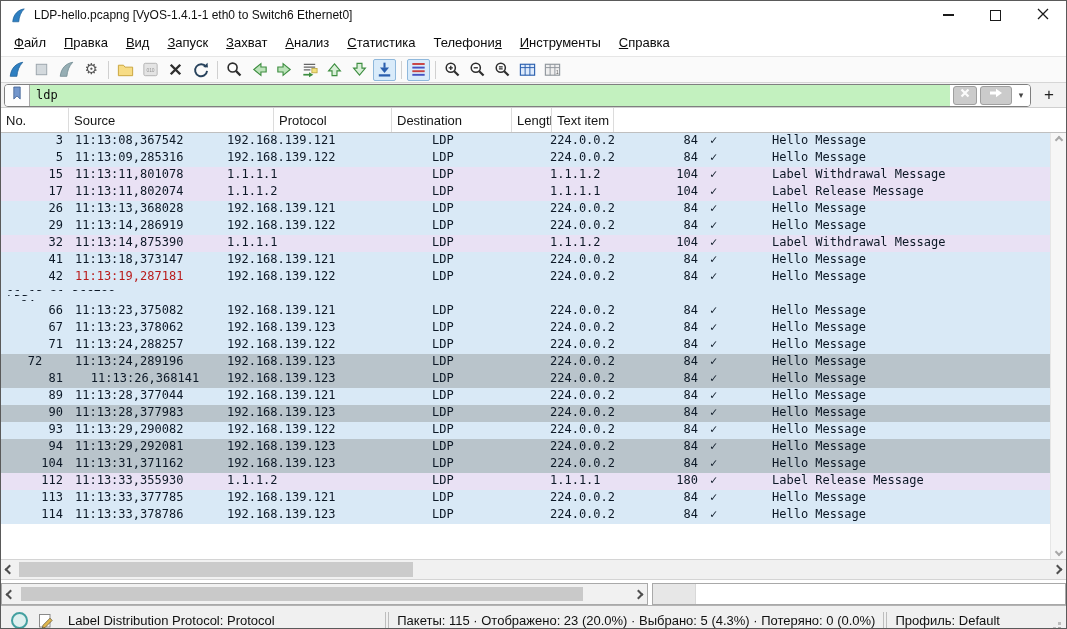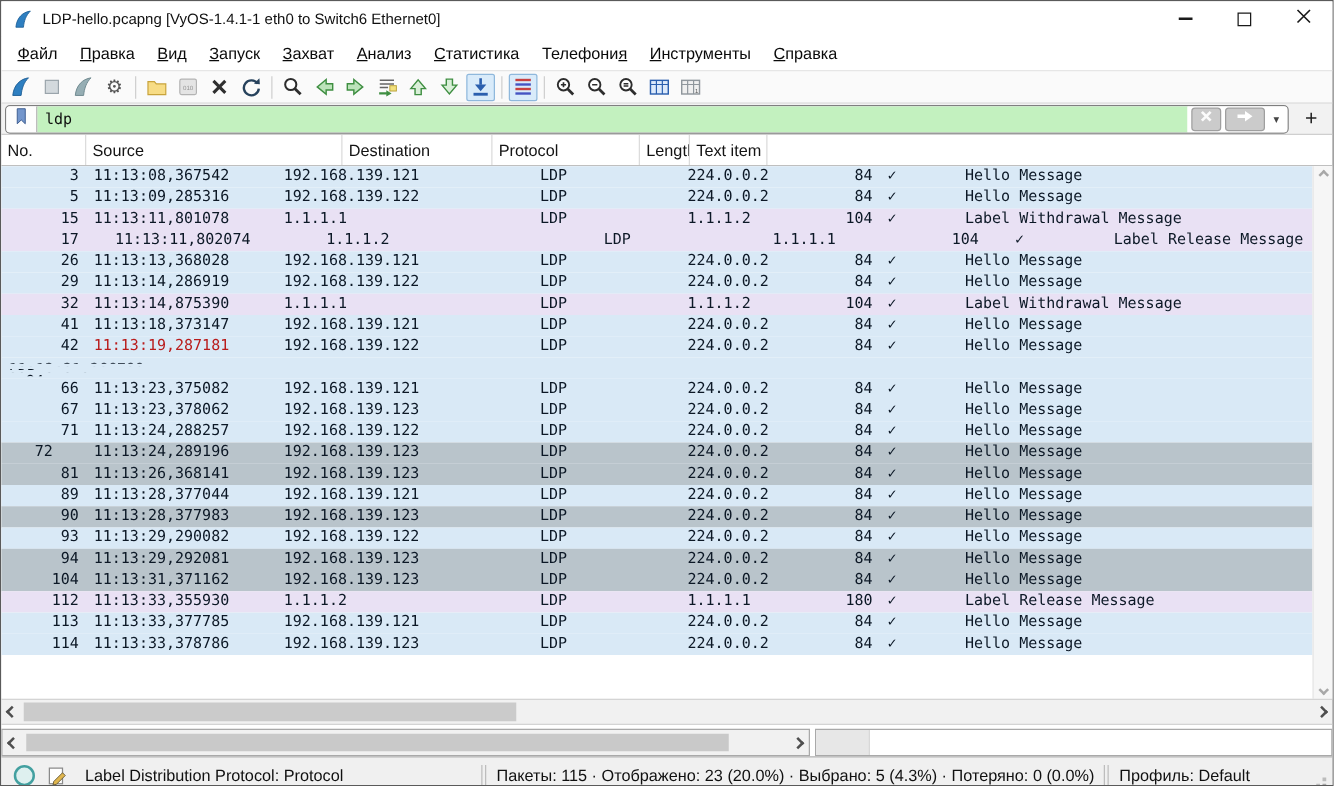"Destination" div.hcell { order: before "Protocol" -> after "Protocol" }
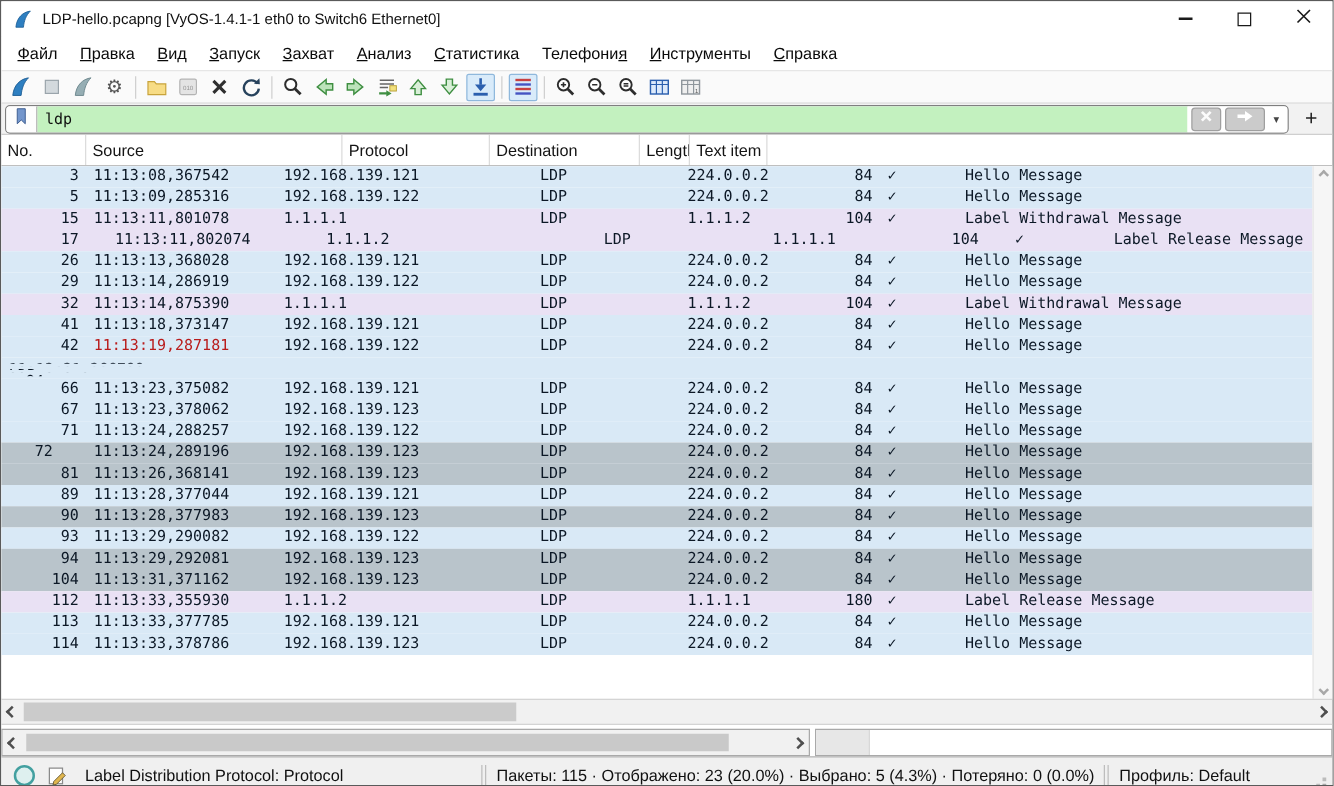"17" div.prow { gap: 17px -> none }
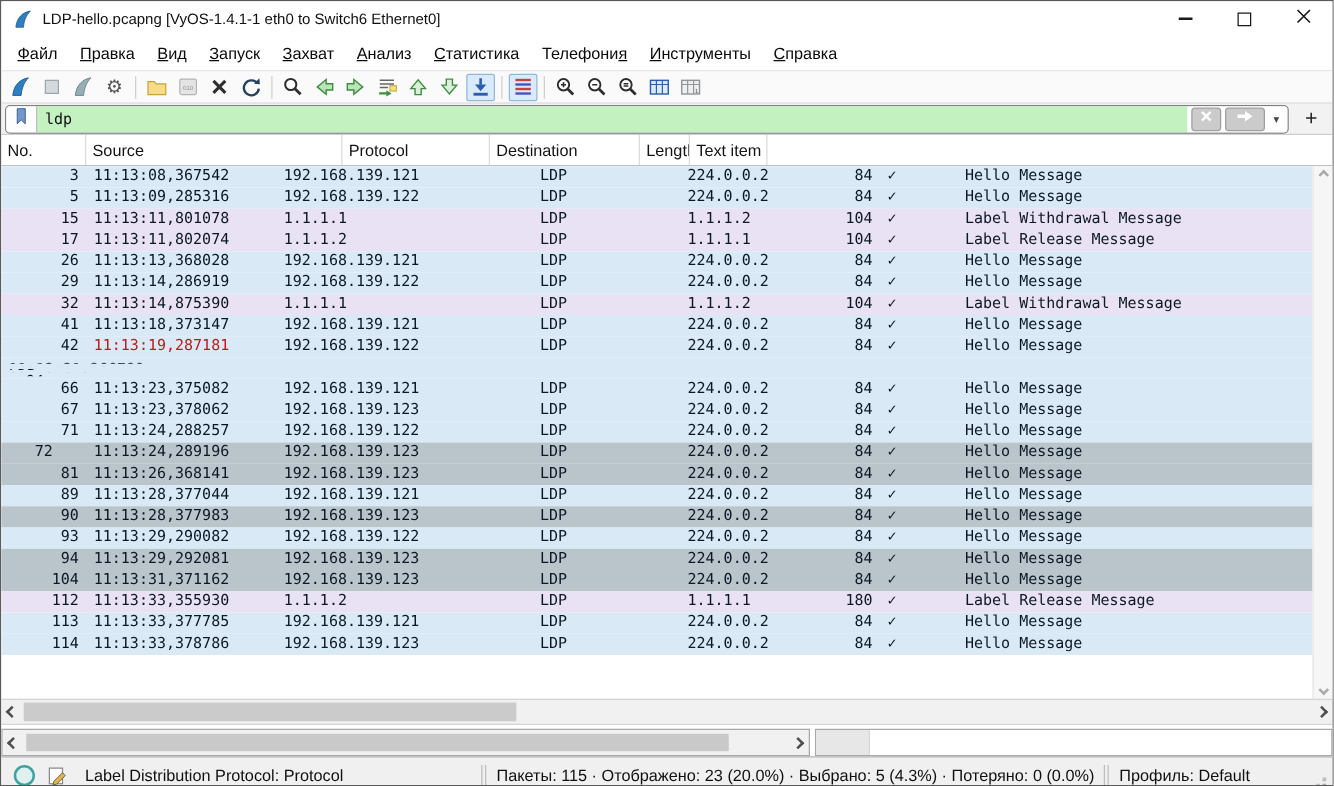"11:13:26,368141" div.pcell { text-align: left -> center }
